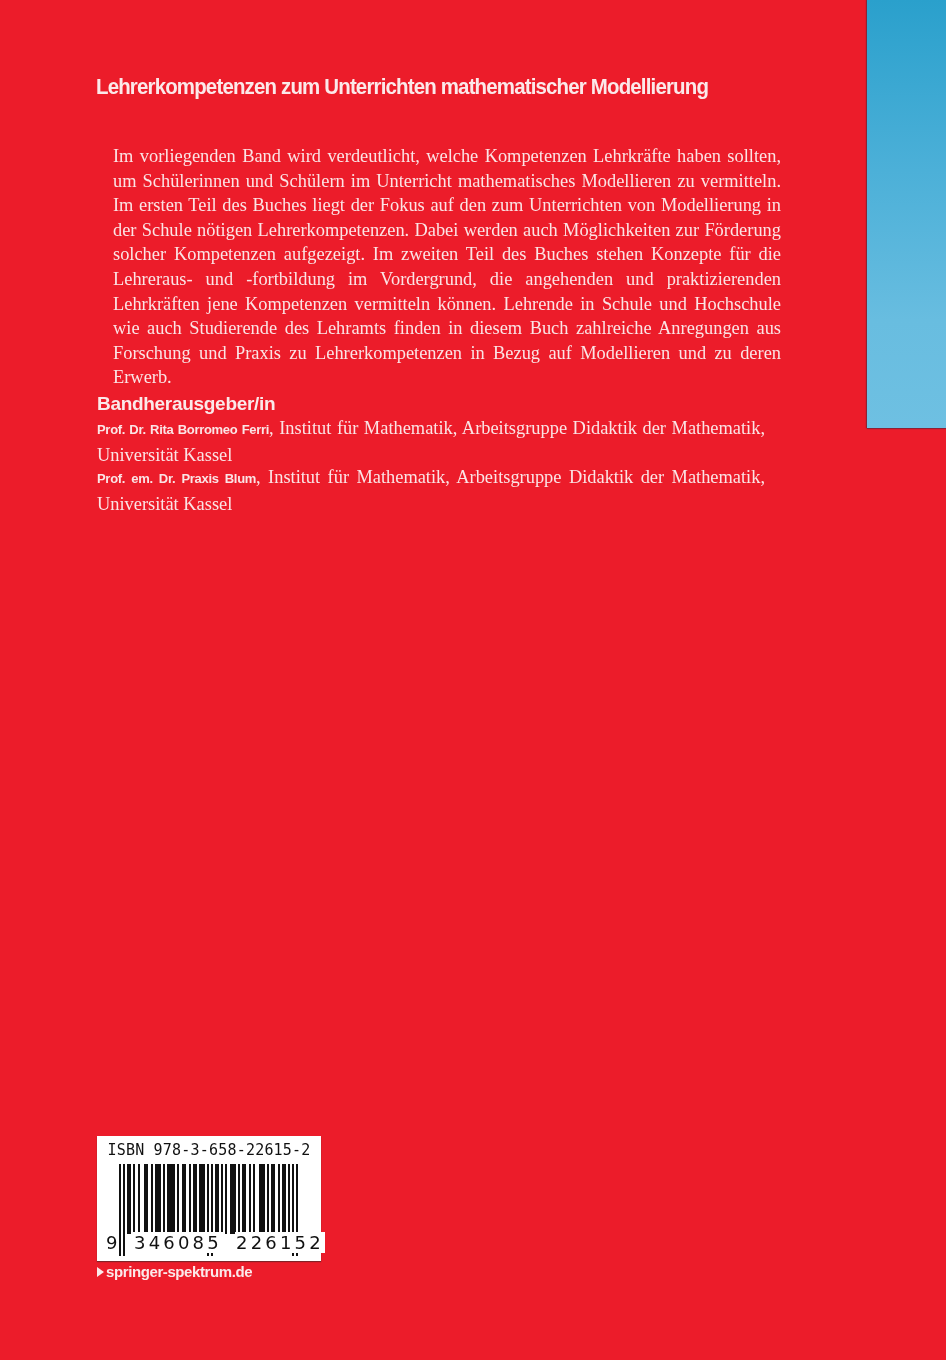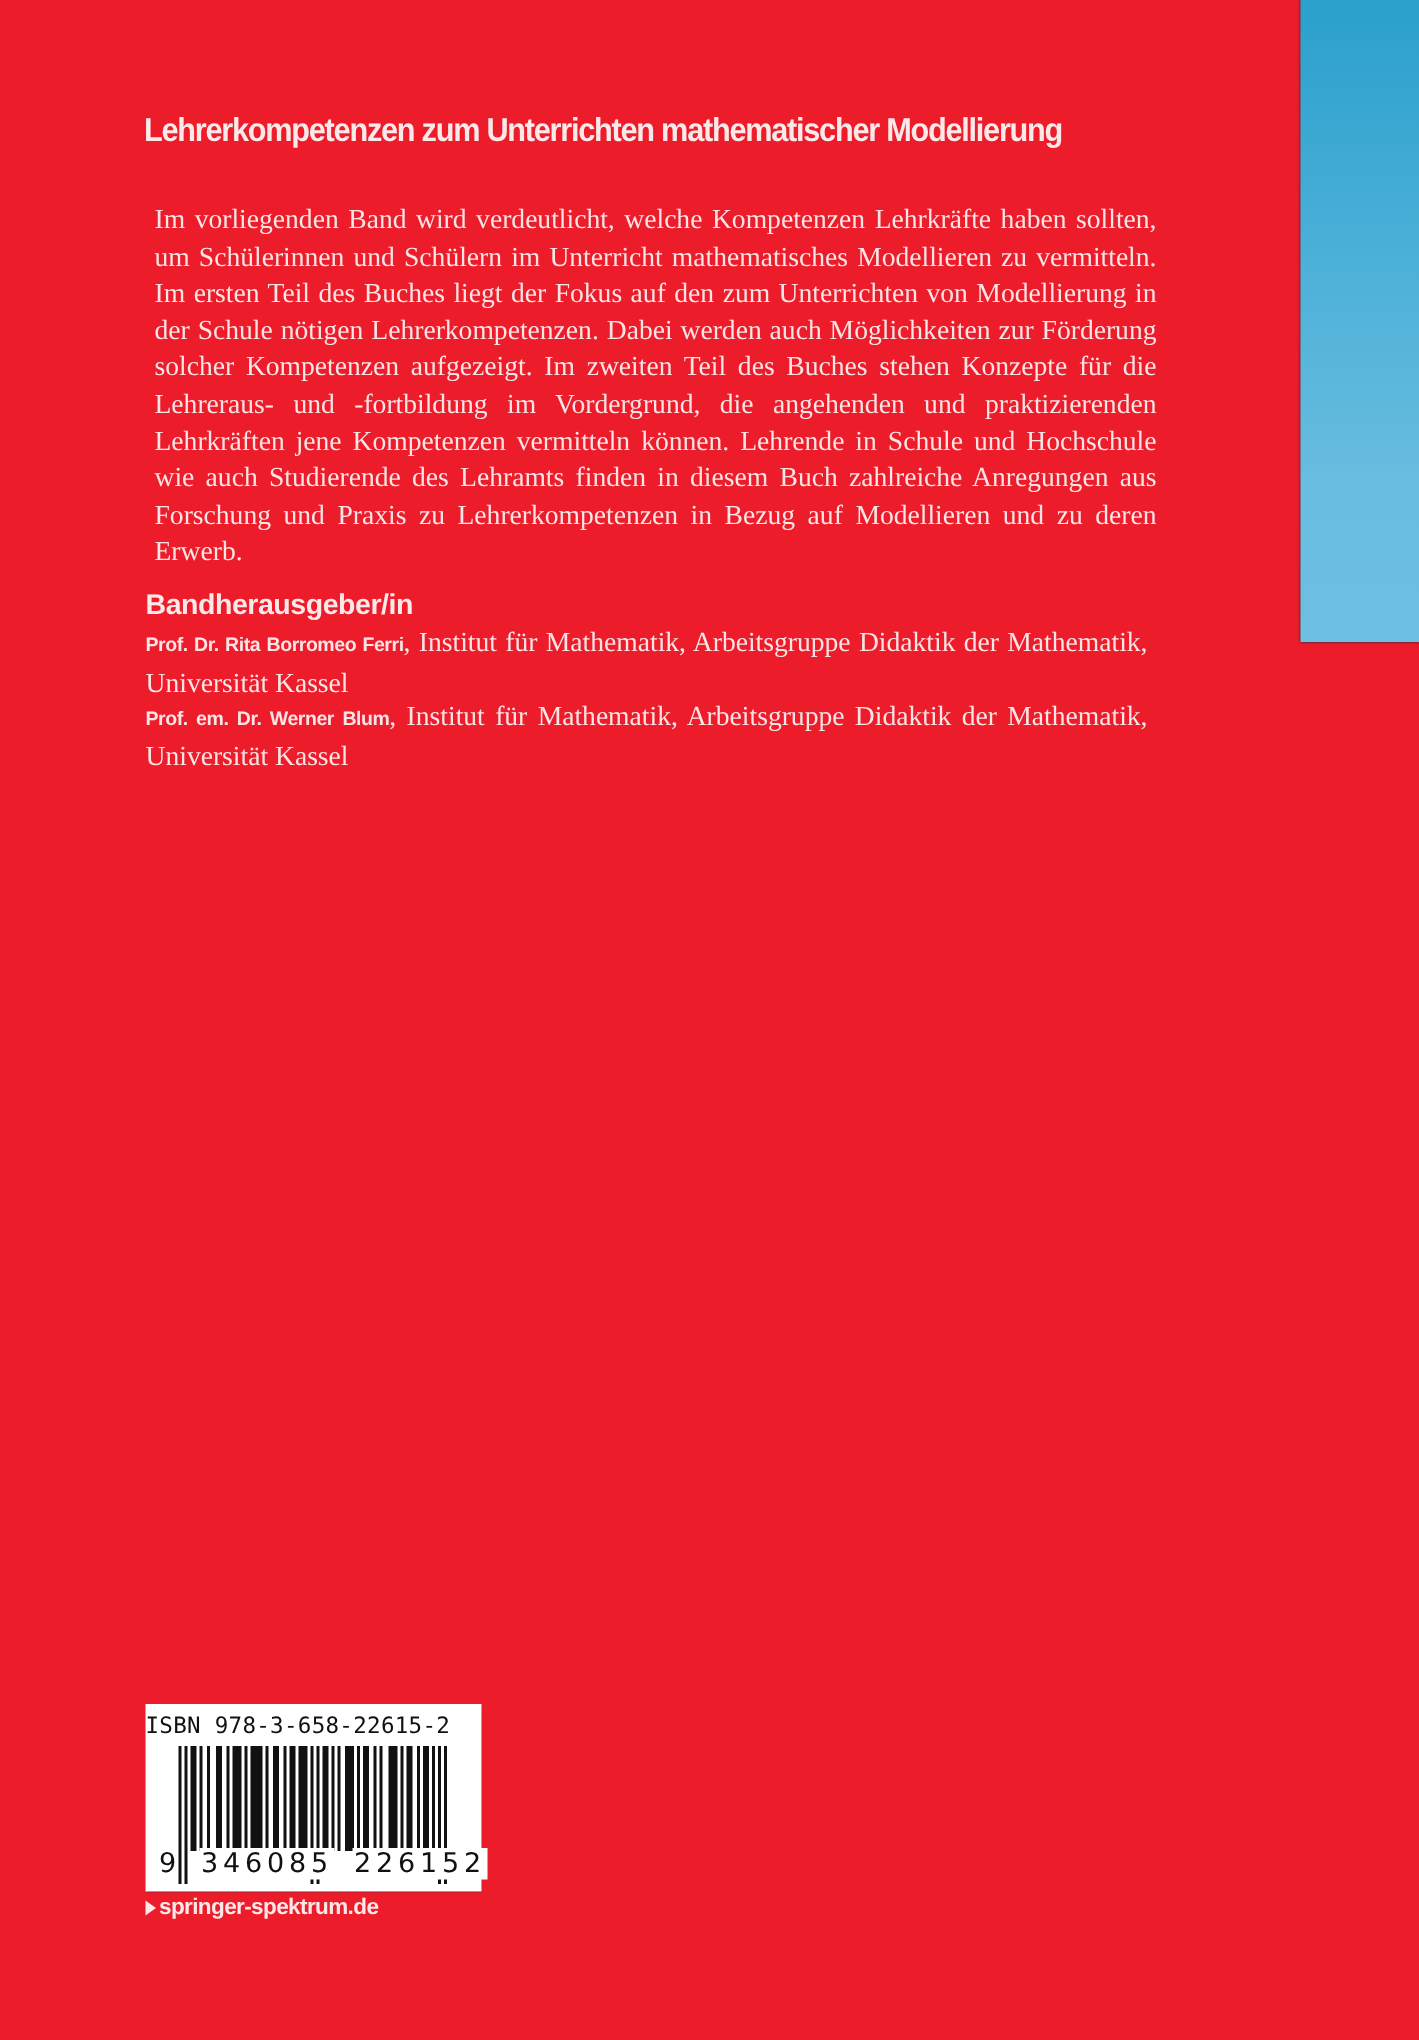"Im vorliegenden Band wird verdeutlicht," .body-text { margin: 6px -> 16px }
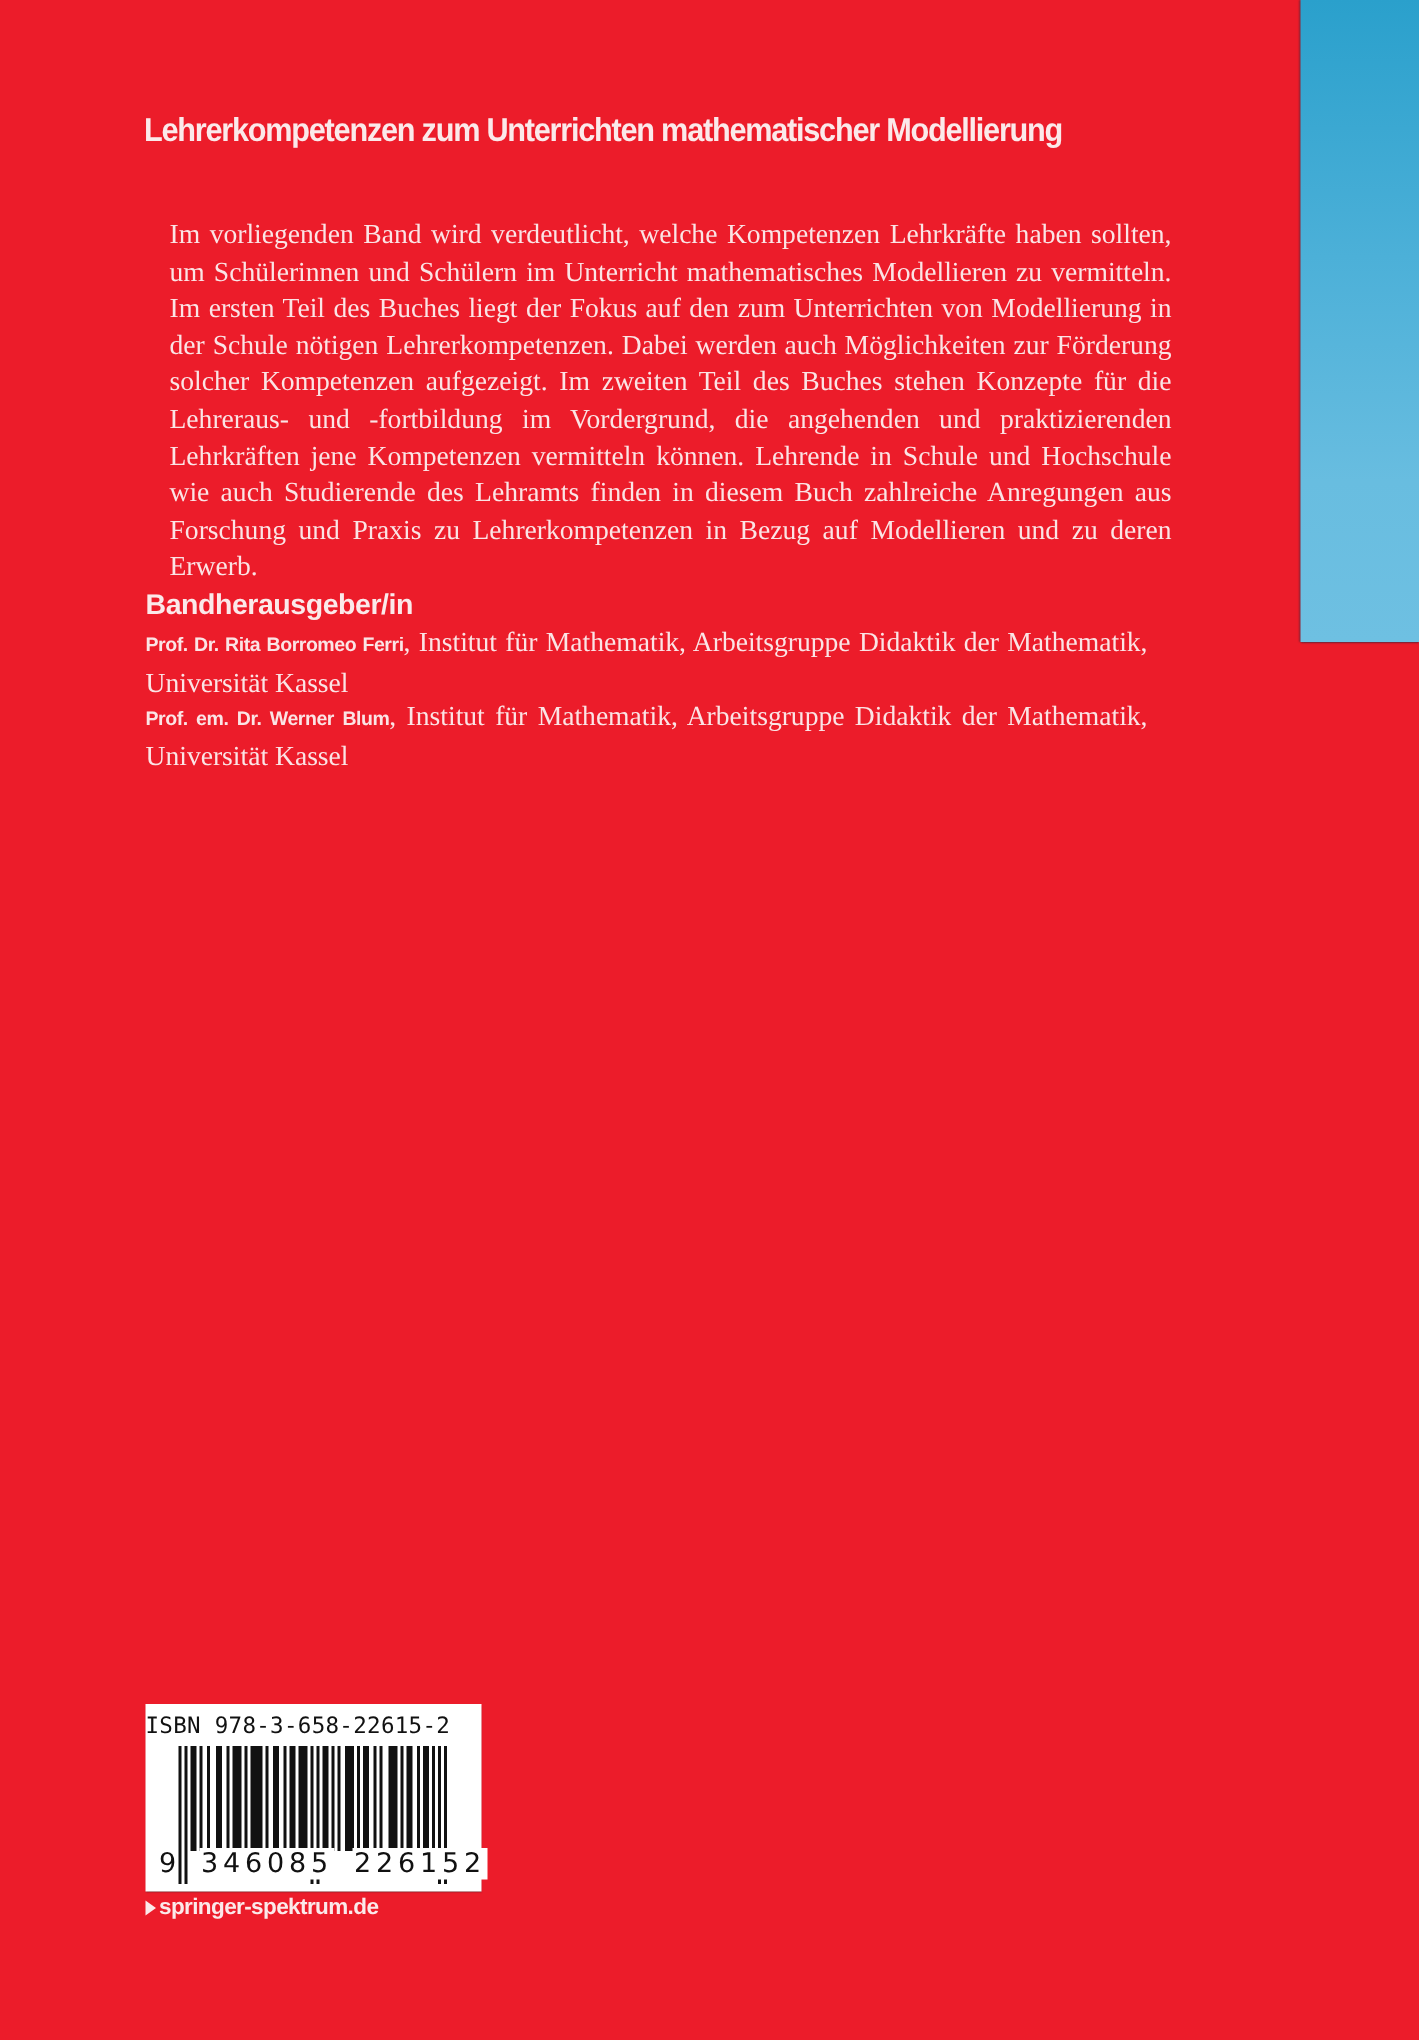"Prof. em. Dr. Werner Blum" span.name { text: Werner -> Praxis }
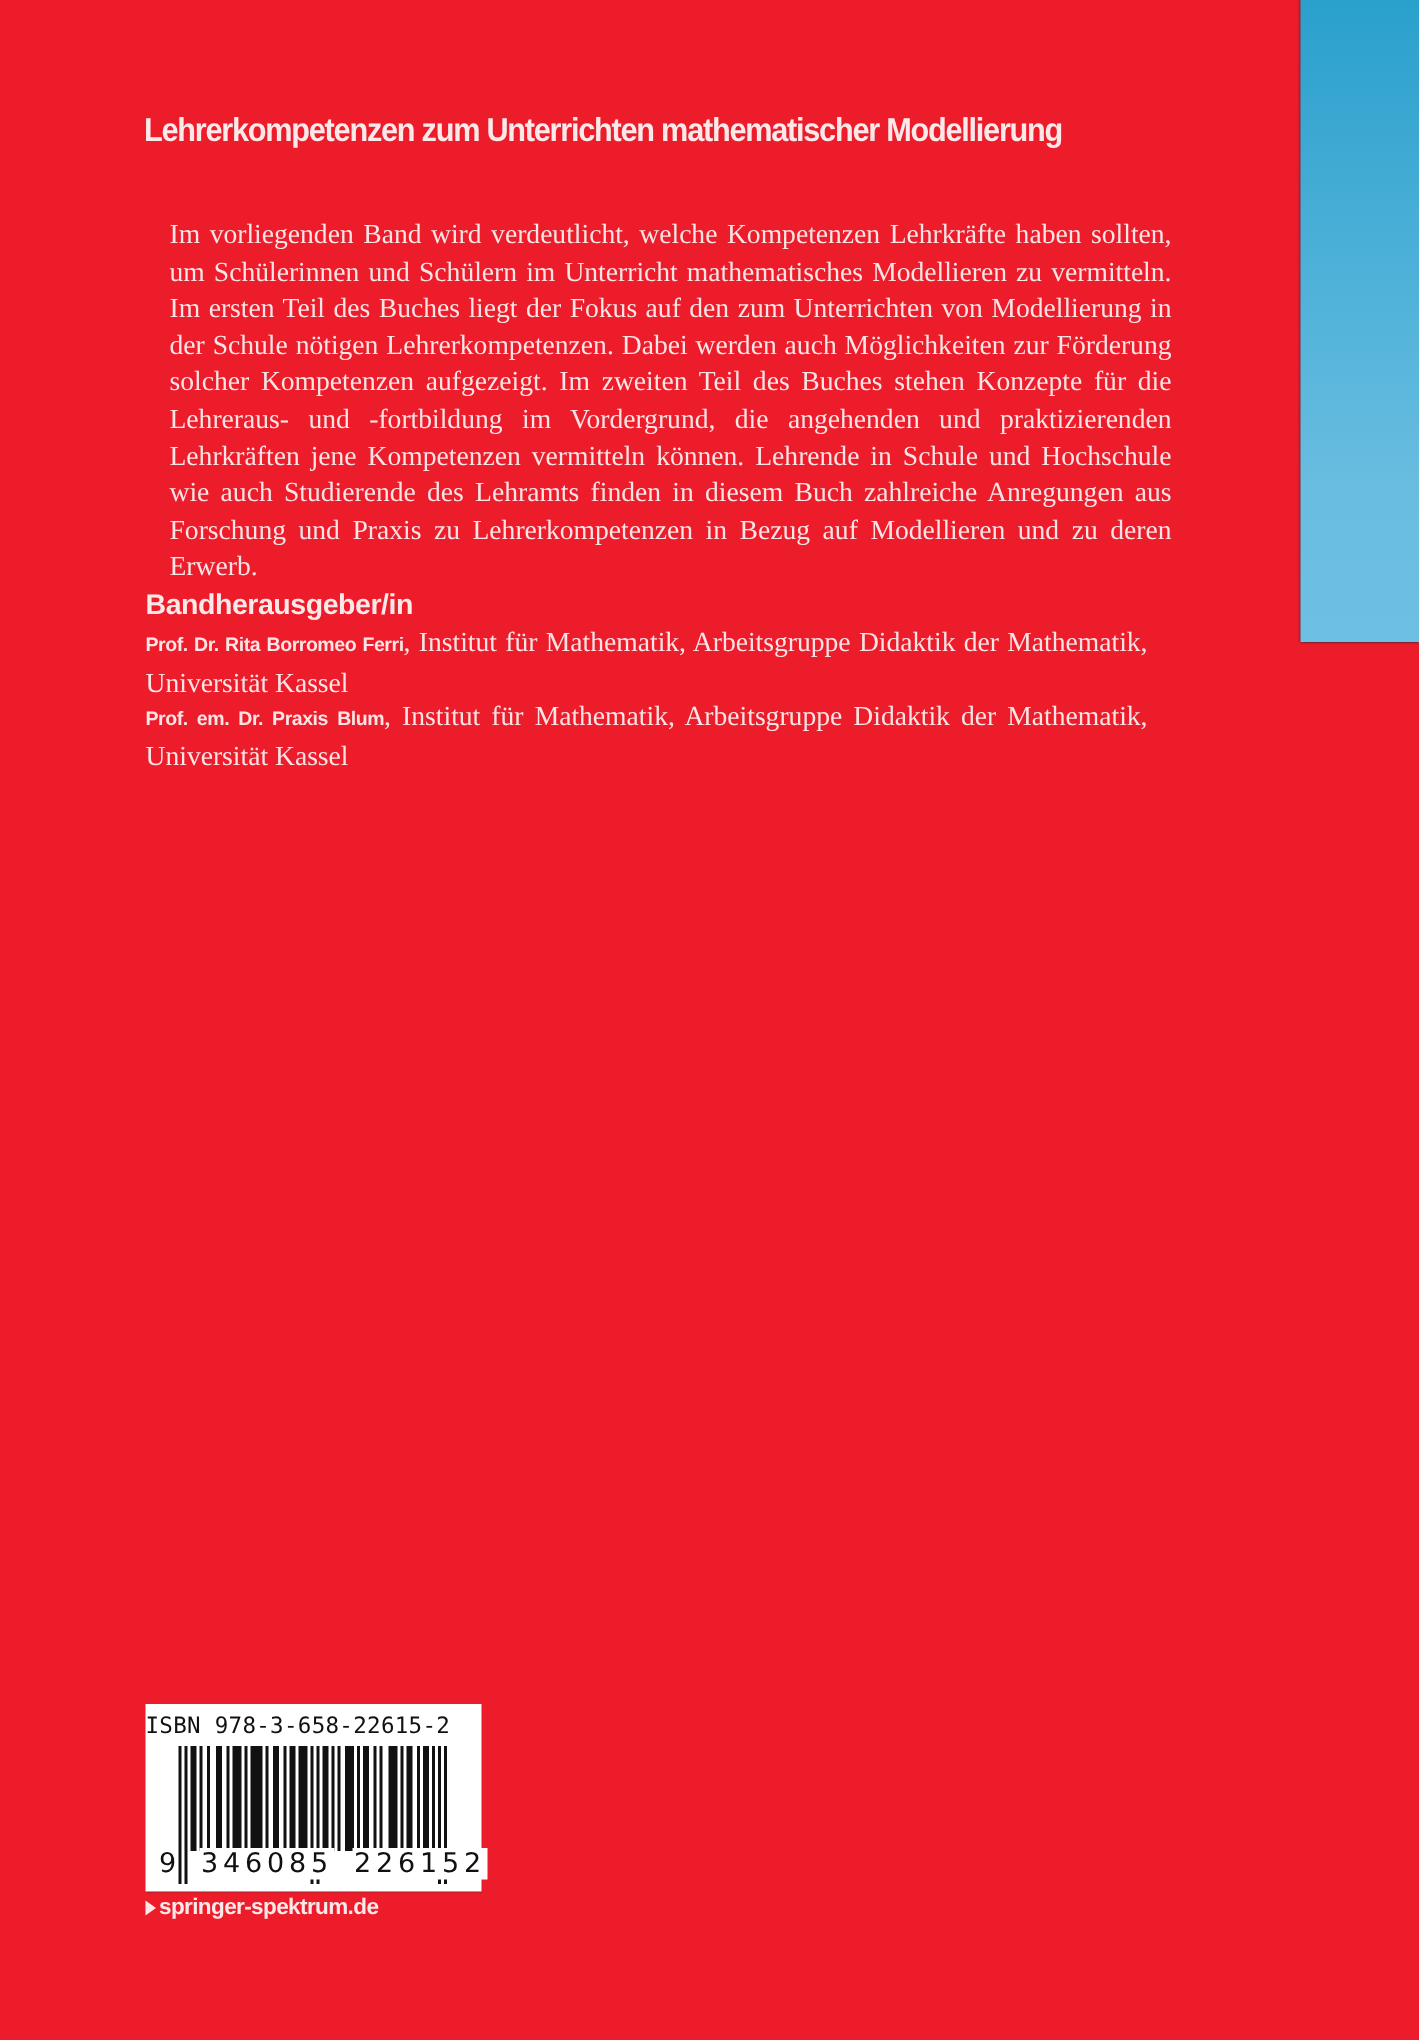"ISBN 978-3-658-22615-2" .isbn-label { text-align: none -> center }
